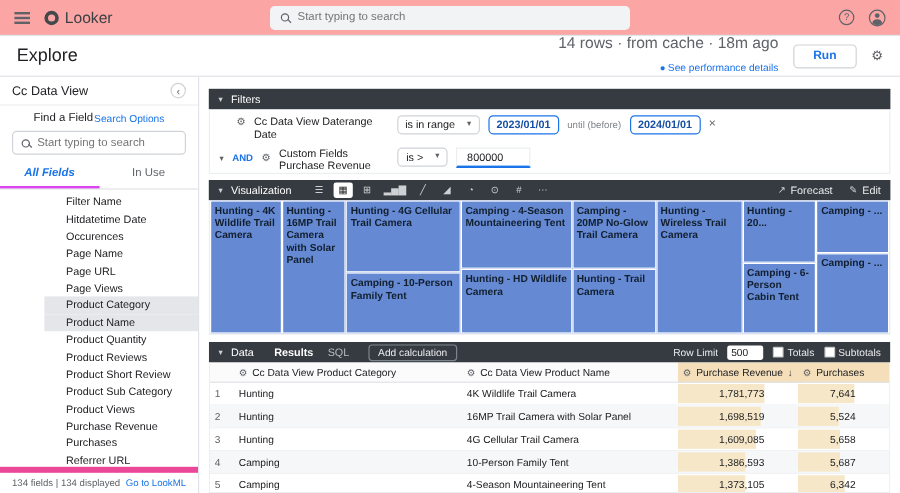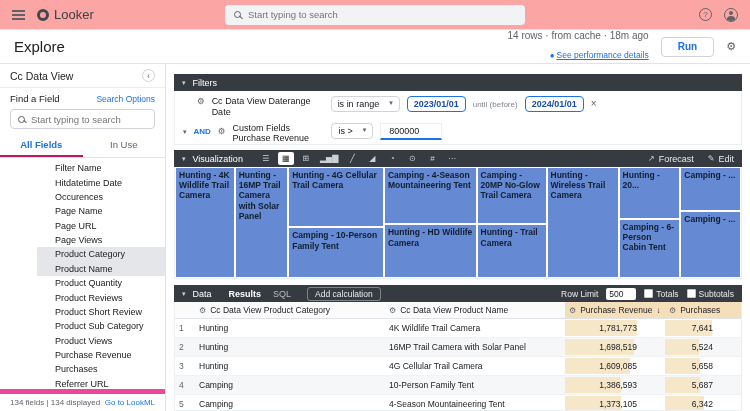"14 rows · from cache" .status-line { font-size: 10px -> 13px }
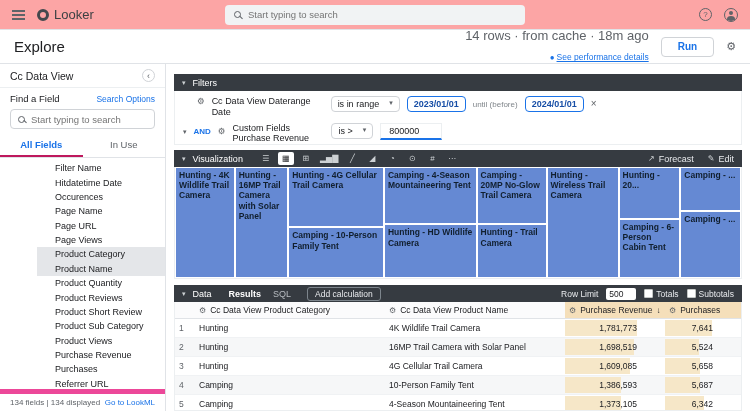"See performance details" .perf-link { text-decoration: underline -> none }
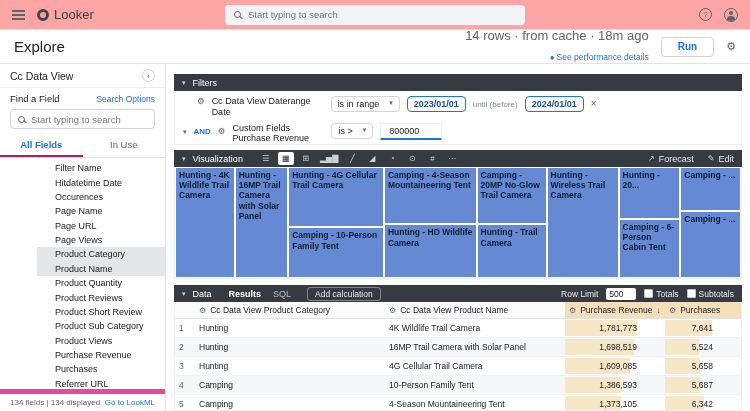"Find a Field" .find-row { padding: 5px 10px 3px -> 5px 28px 3px }
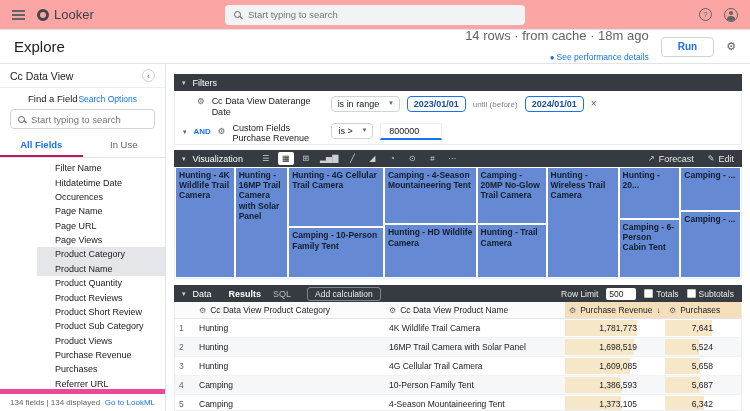"All Fields" .sidebar-tab.active { border-bottom: 2px solid #be185d -> 2px solid #d946ef; font-style: none -> italic }
